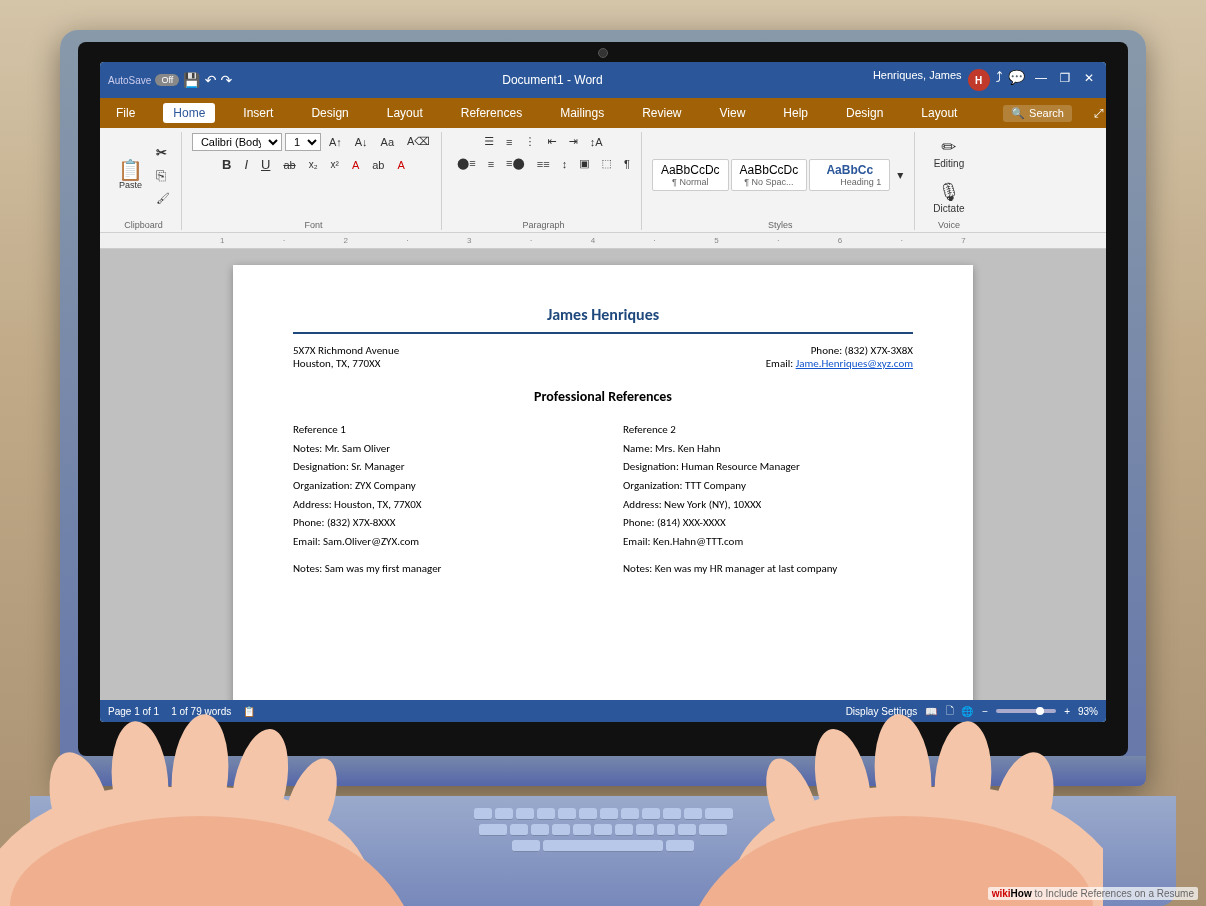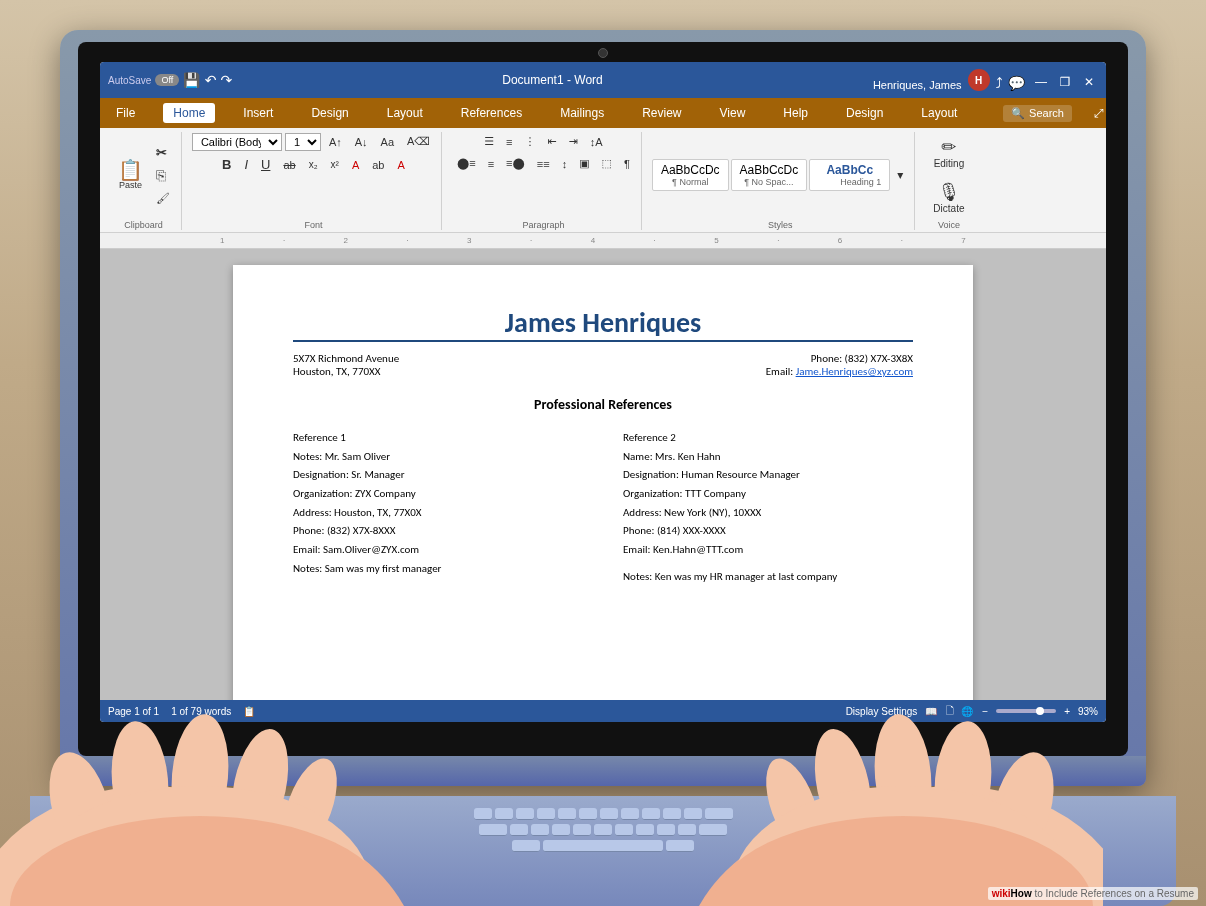"Henriques, James" .title-bar-right { align-items: flex-end -> flex-start }
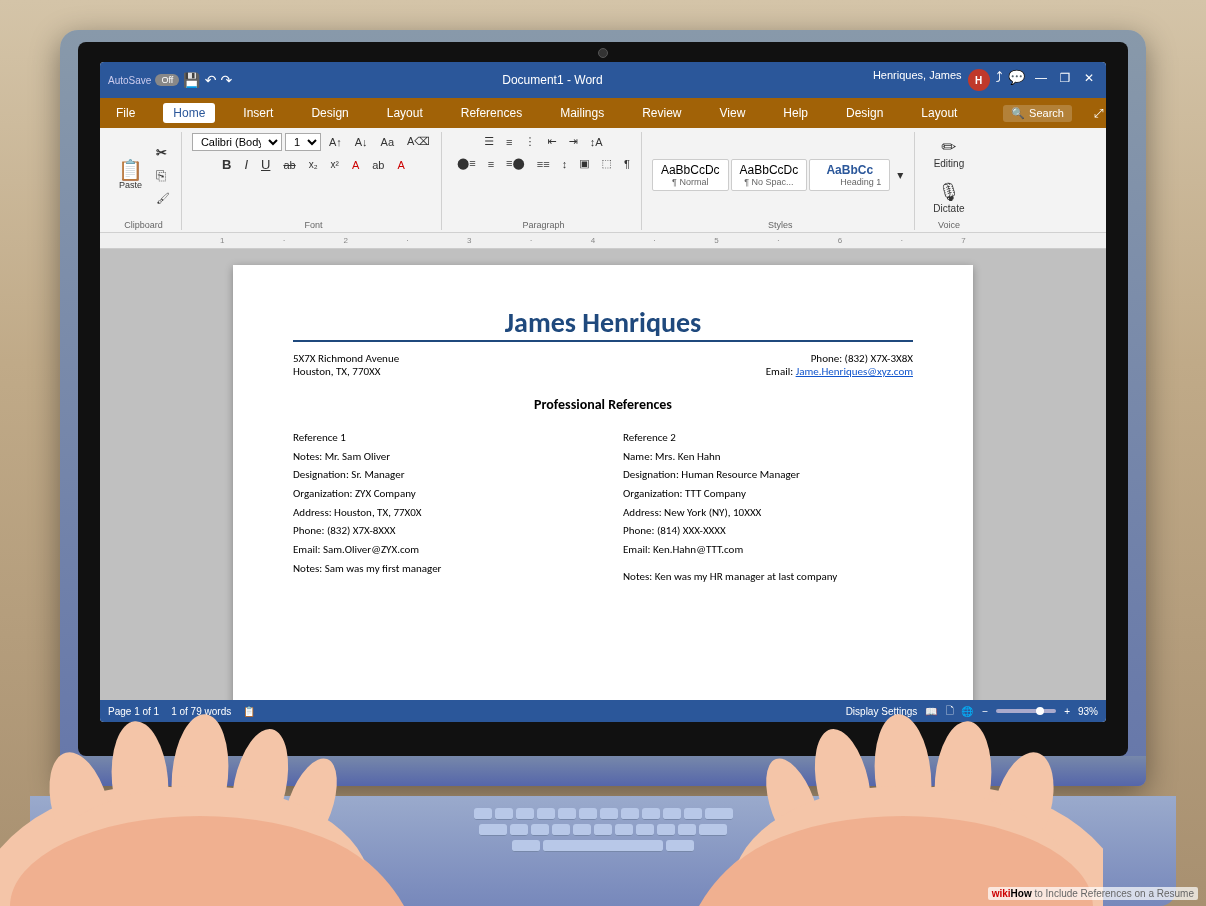"James Henriques" .page-name { font-size: 28px -> 16px; margin-bottom: none -> 8px }
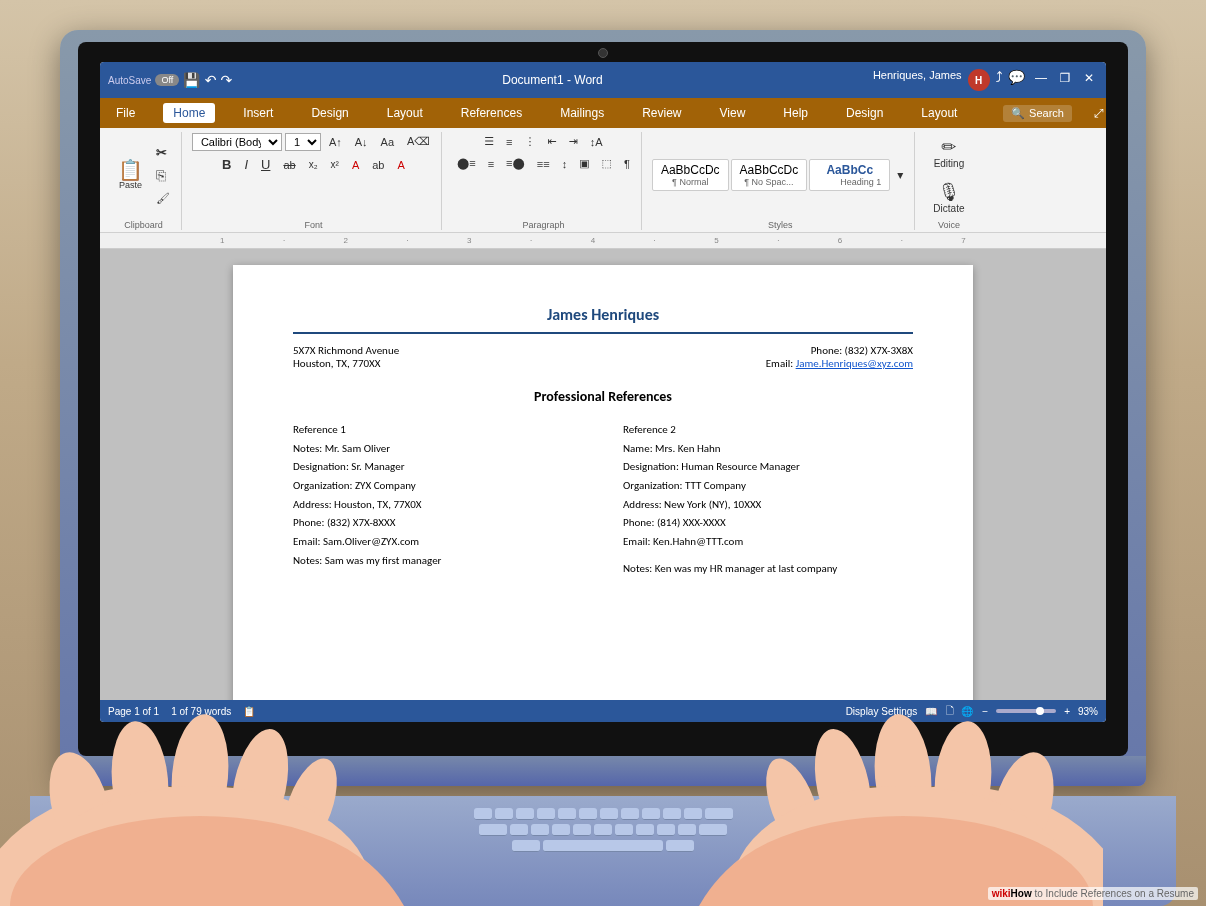"Notes: Sam was my first" div { margin-top: 0 -> 8px }
